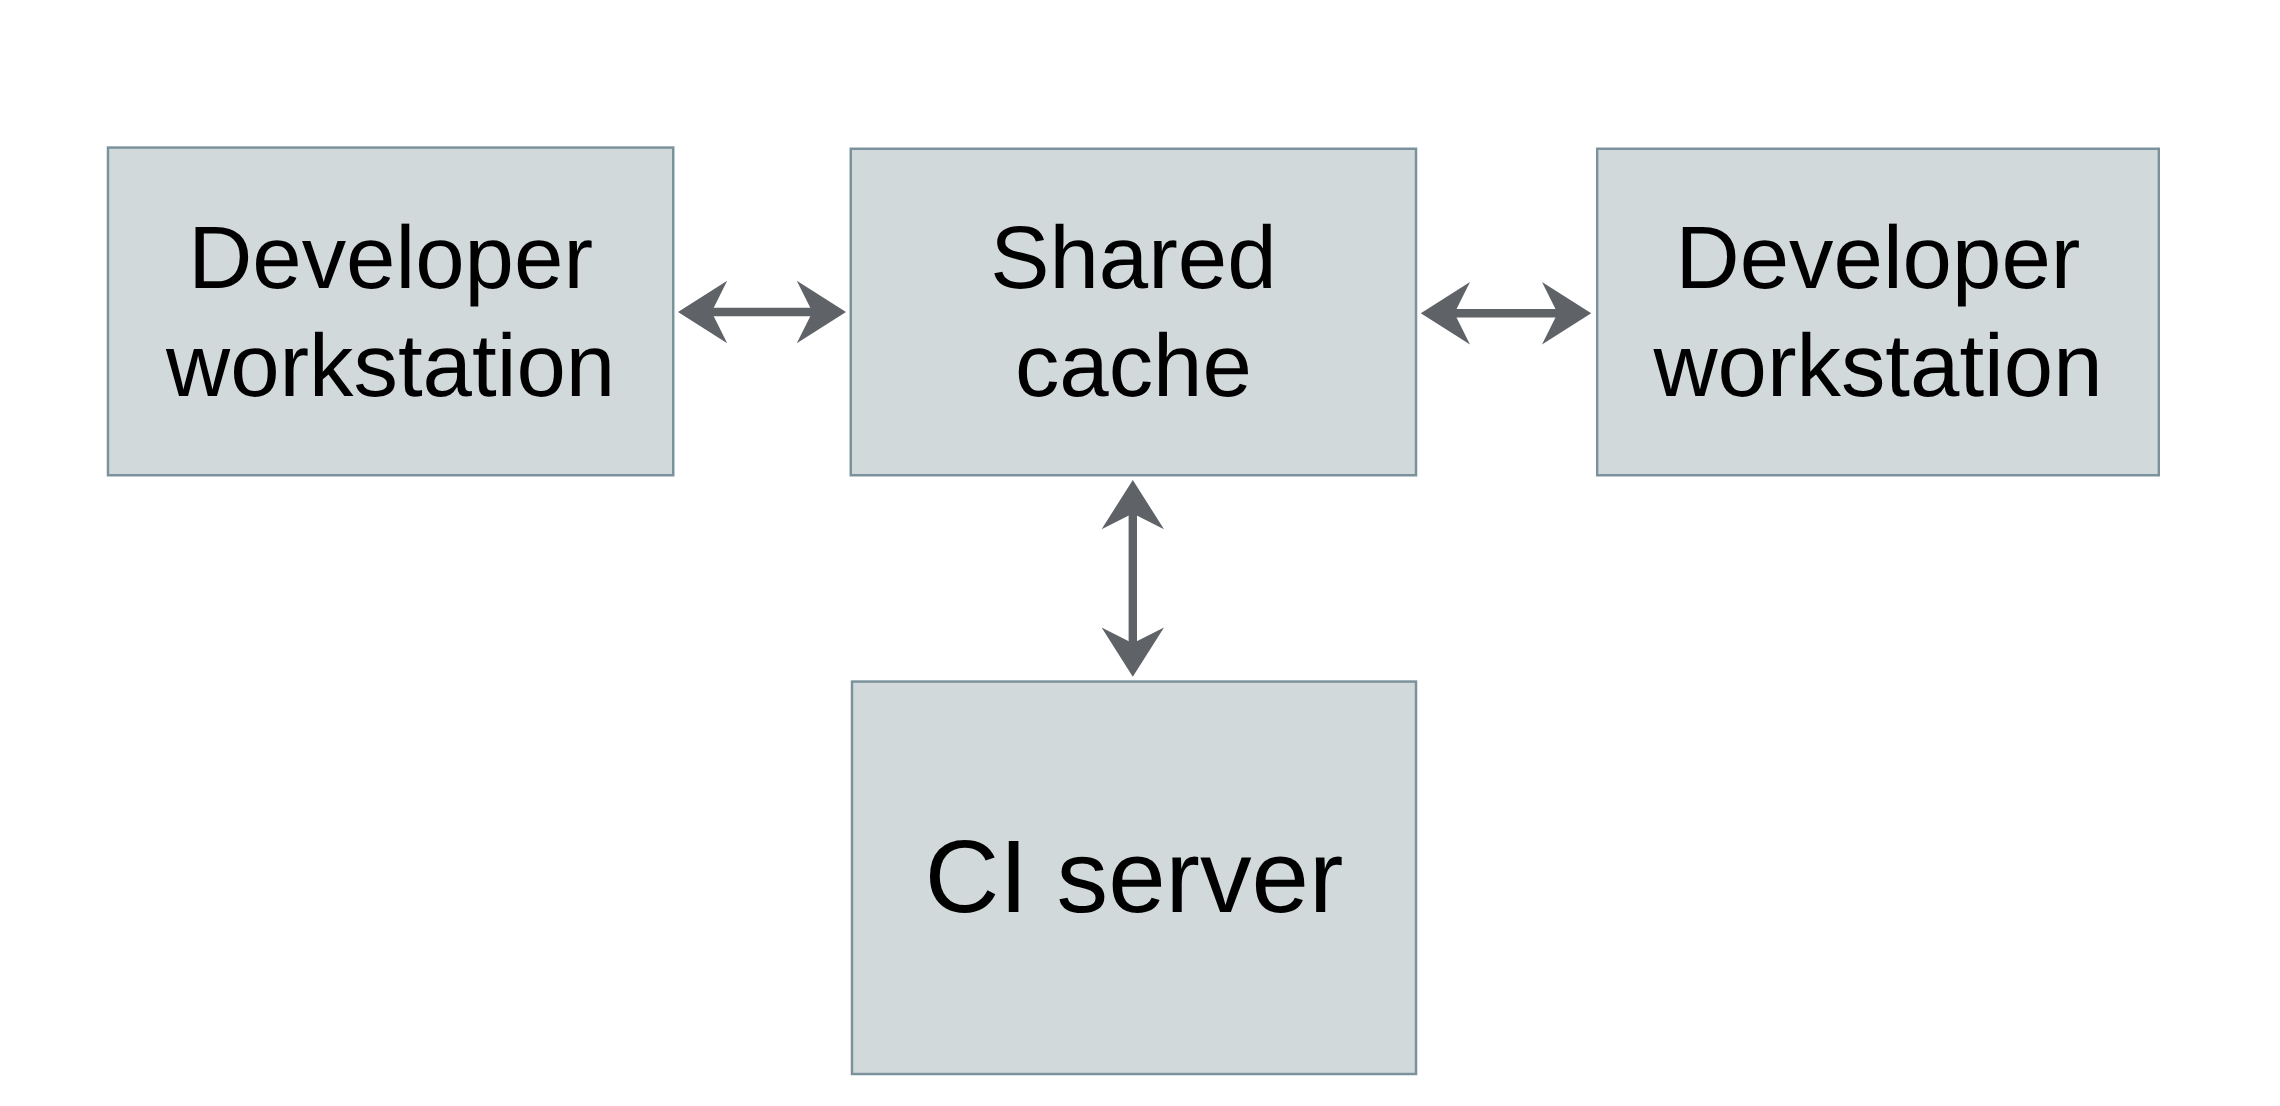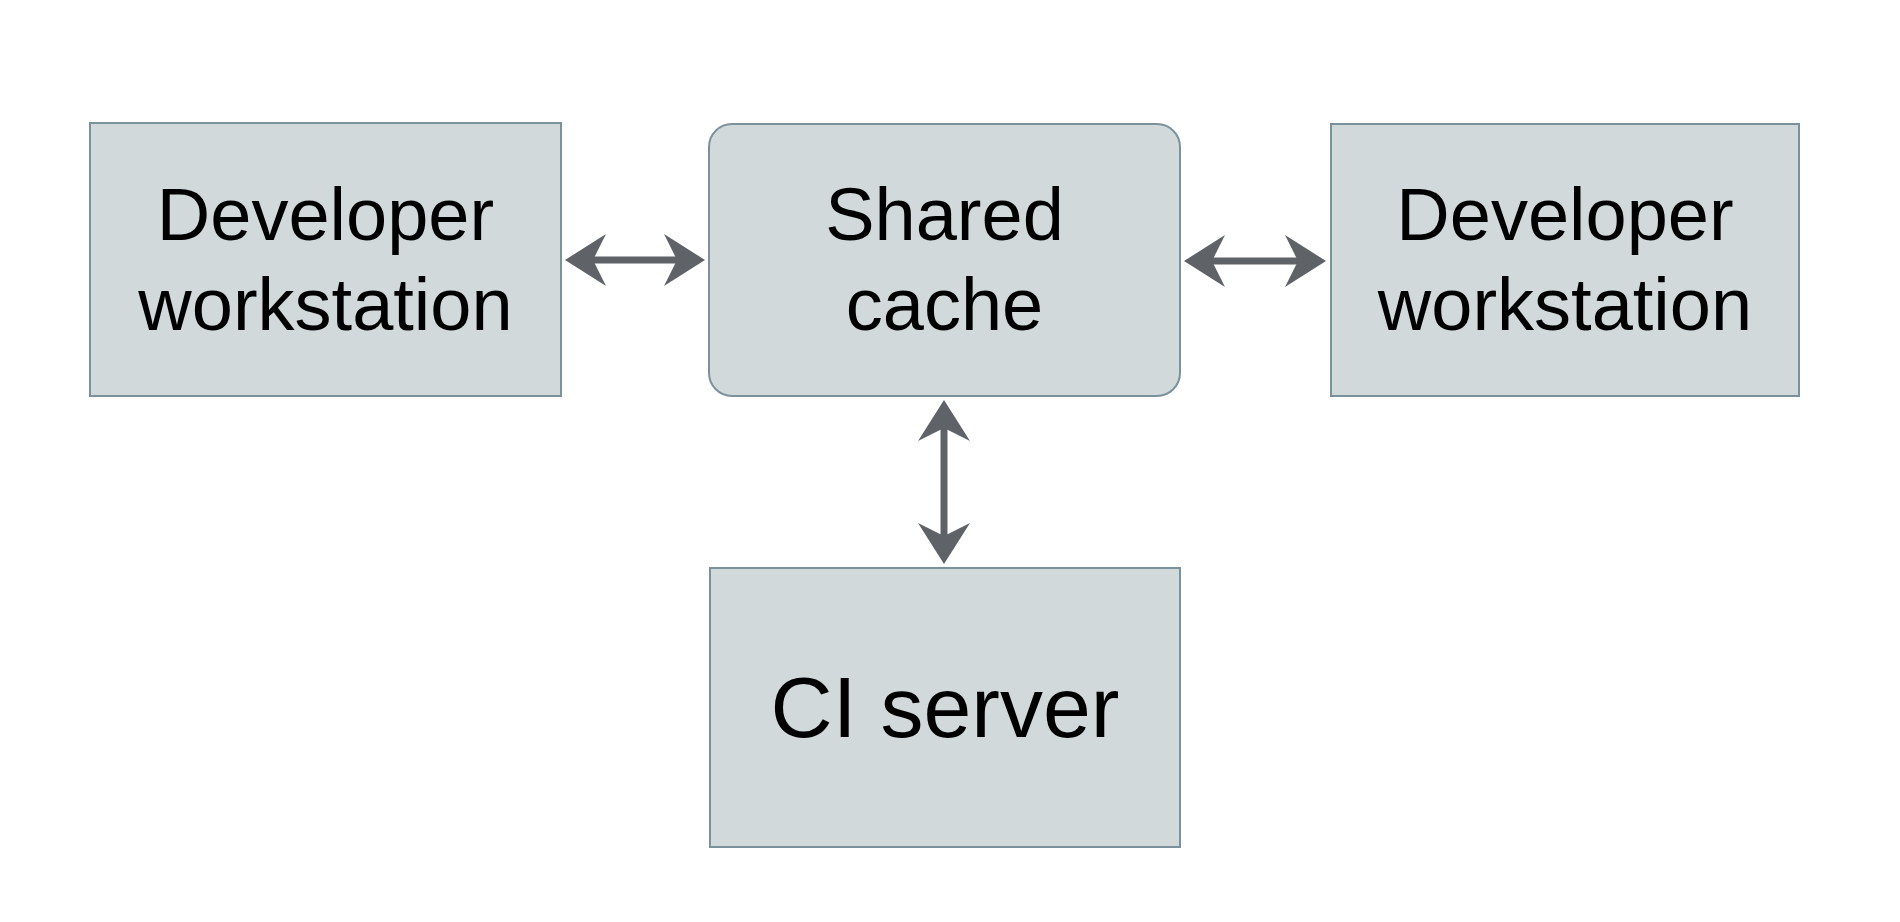"Shared" .node-shared { border-radius: 24px -> none }
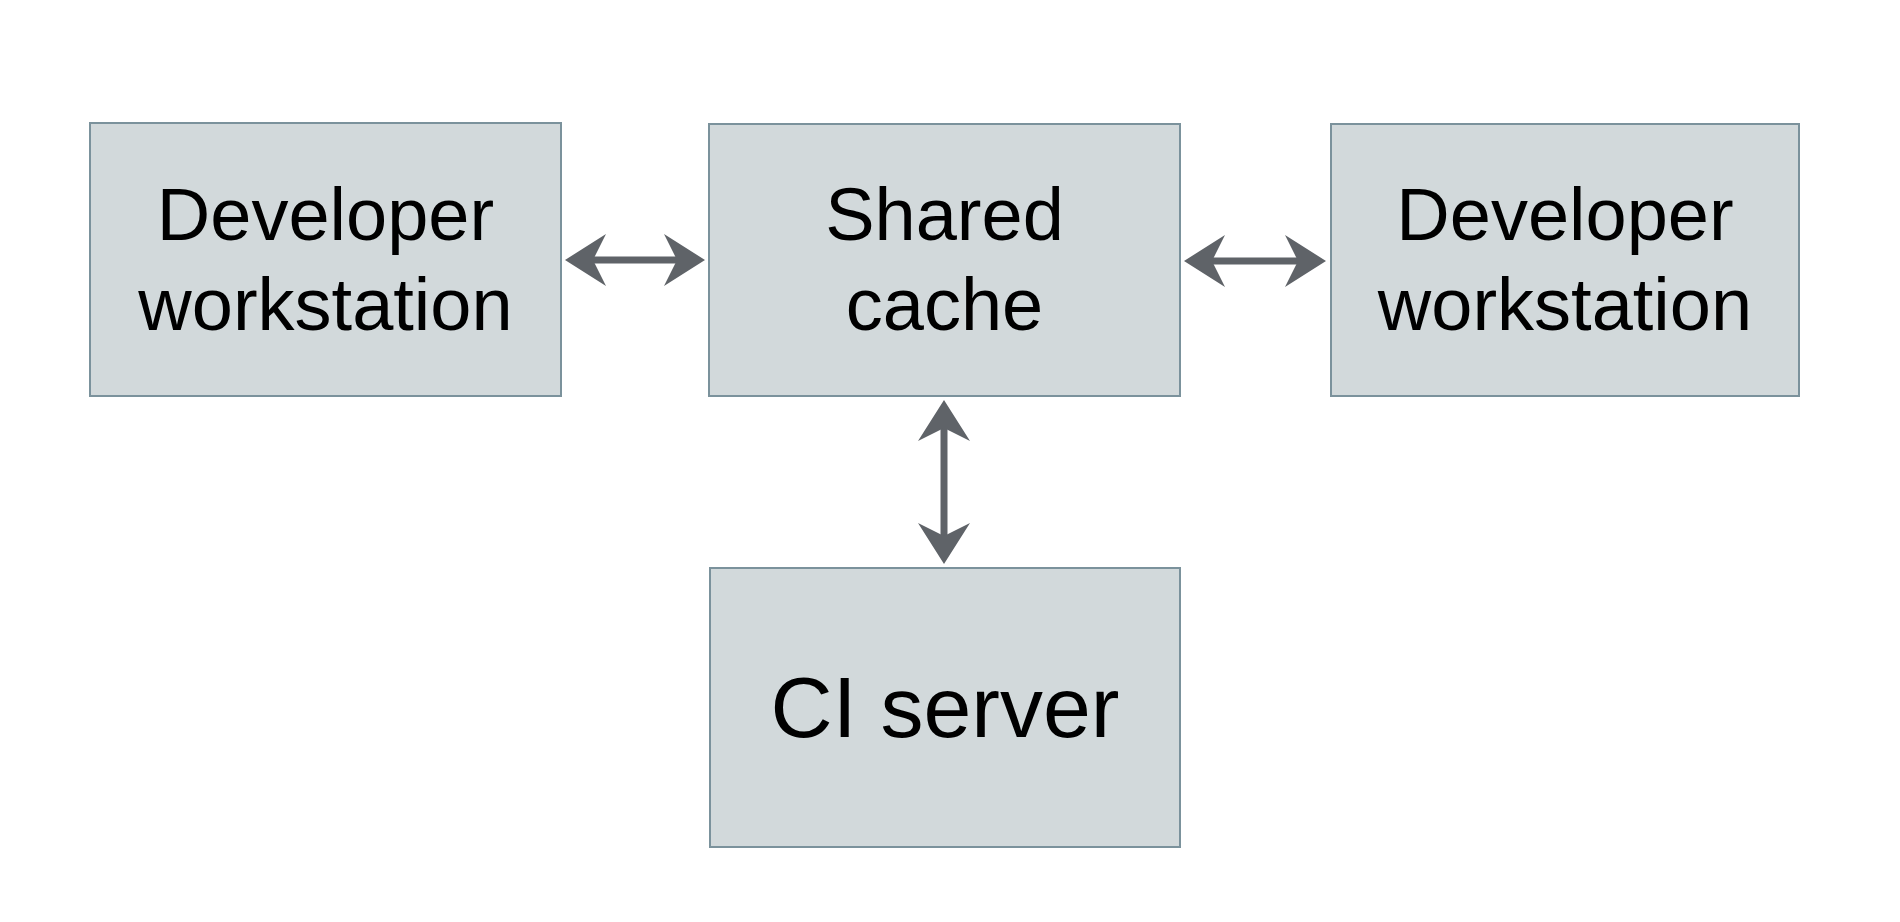"CI server" .node-ci { height: 281px -> 329px }
